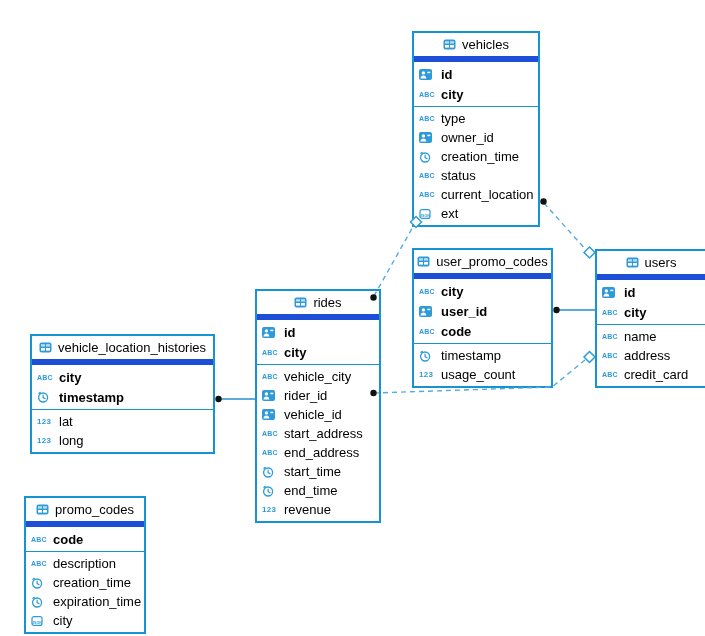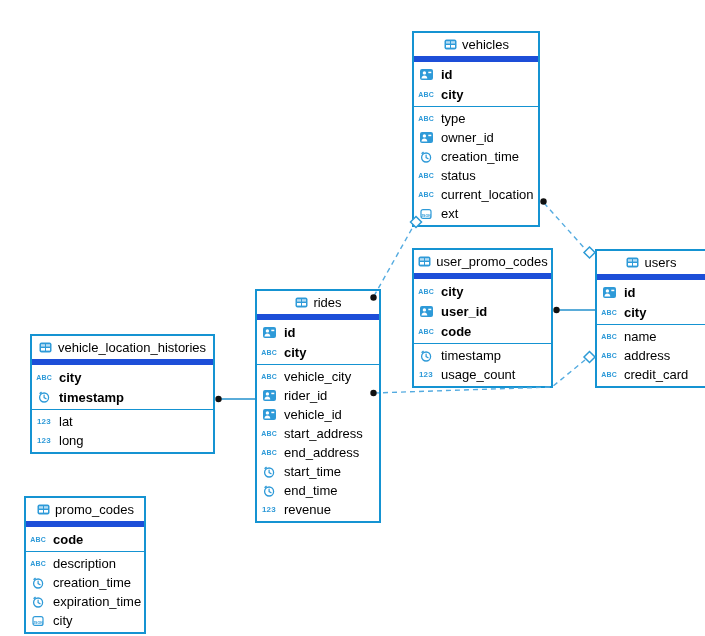"123" .ic { justify-content: center -> none }
